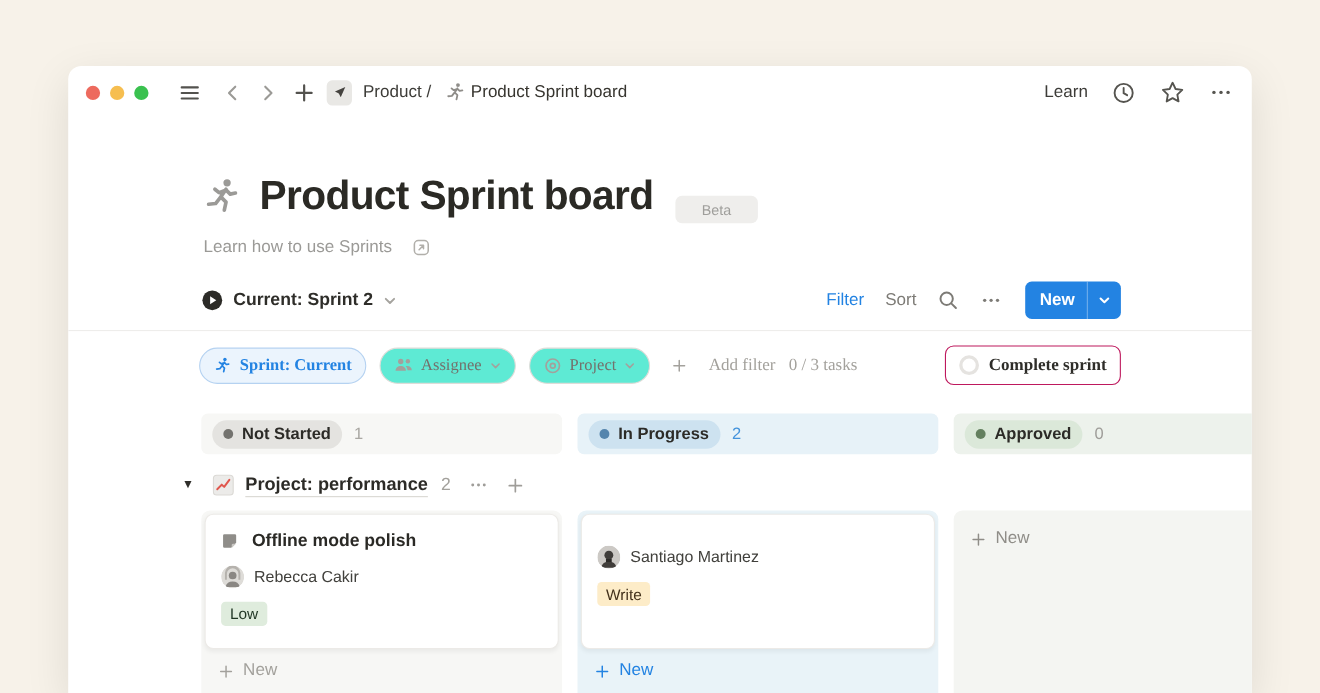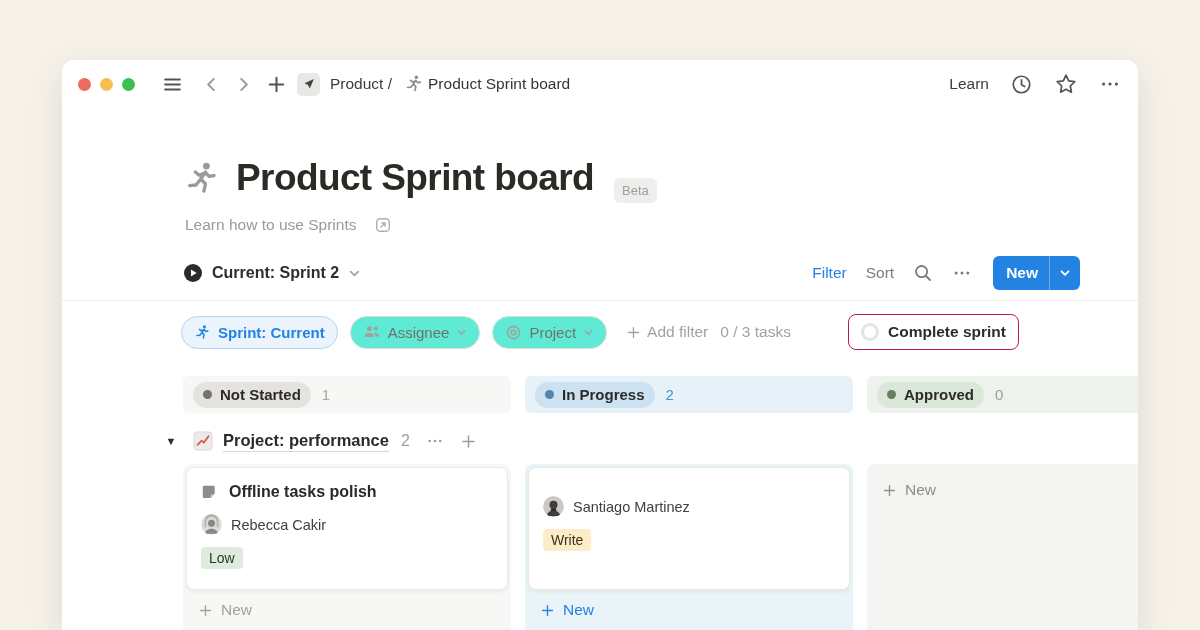"Beta" .beta { padding: 5px 8px -> 5px 24px }
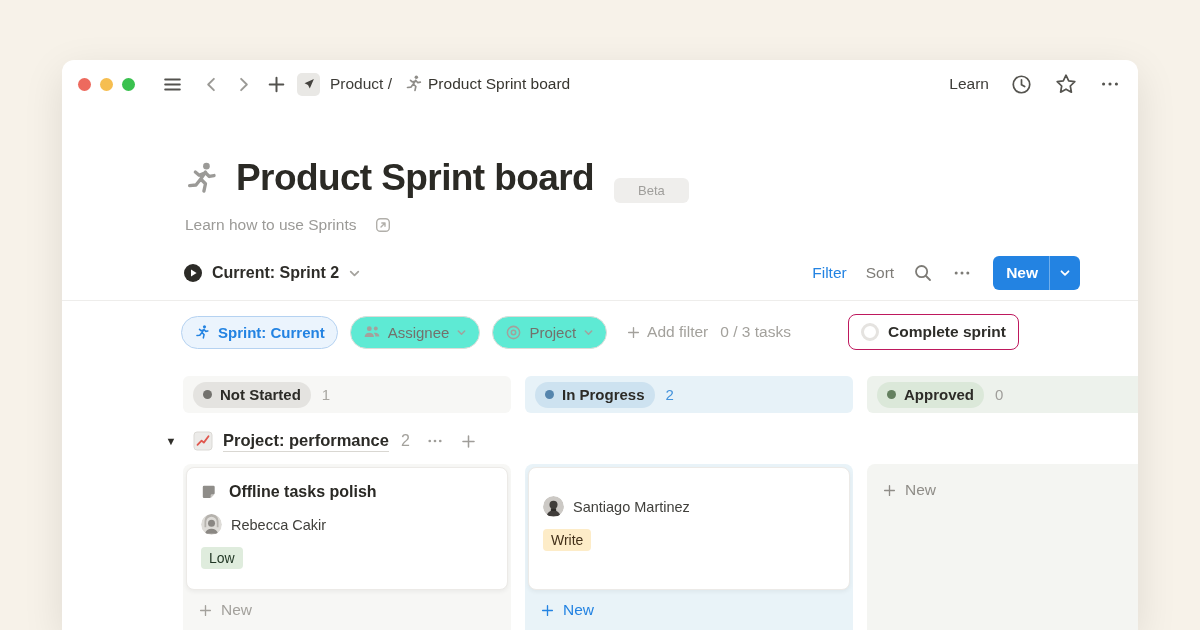"Current: Sprint 2" .vtb { margin: 21px 58px 0 121px -> 21px 119px 0 121px }
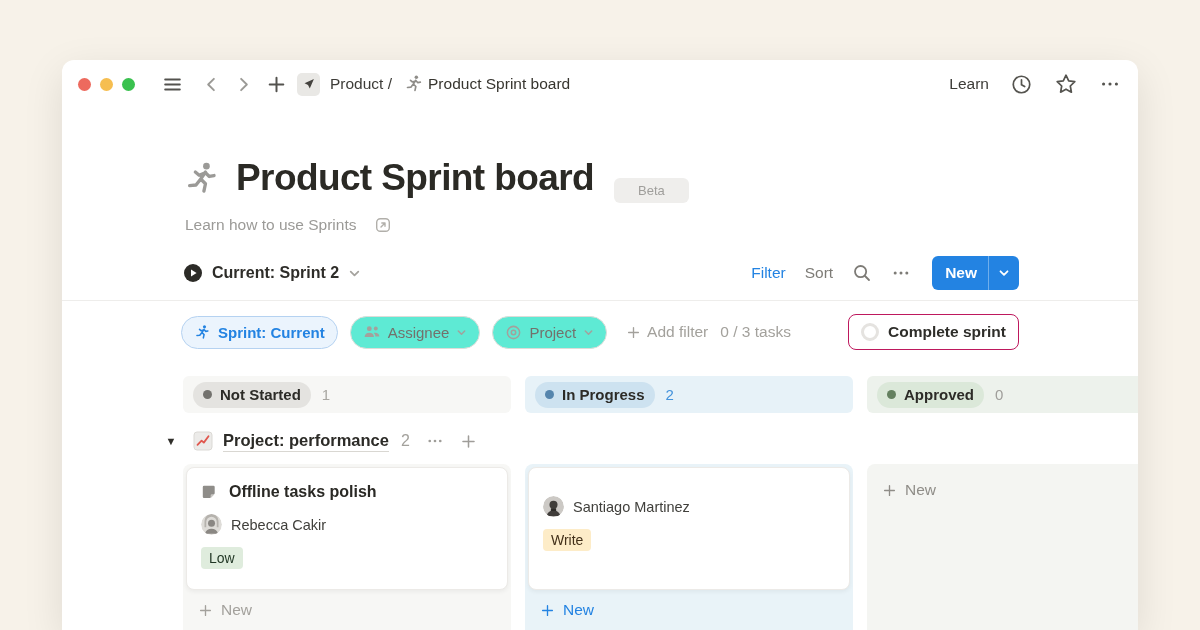"Sprint: Current" .chips { font-family: none -> Liberation Serif, serif }
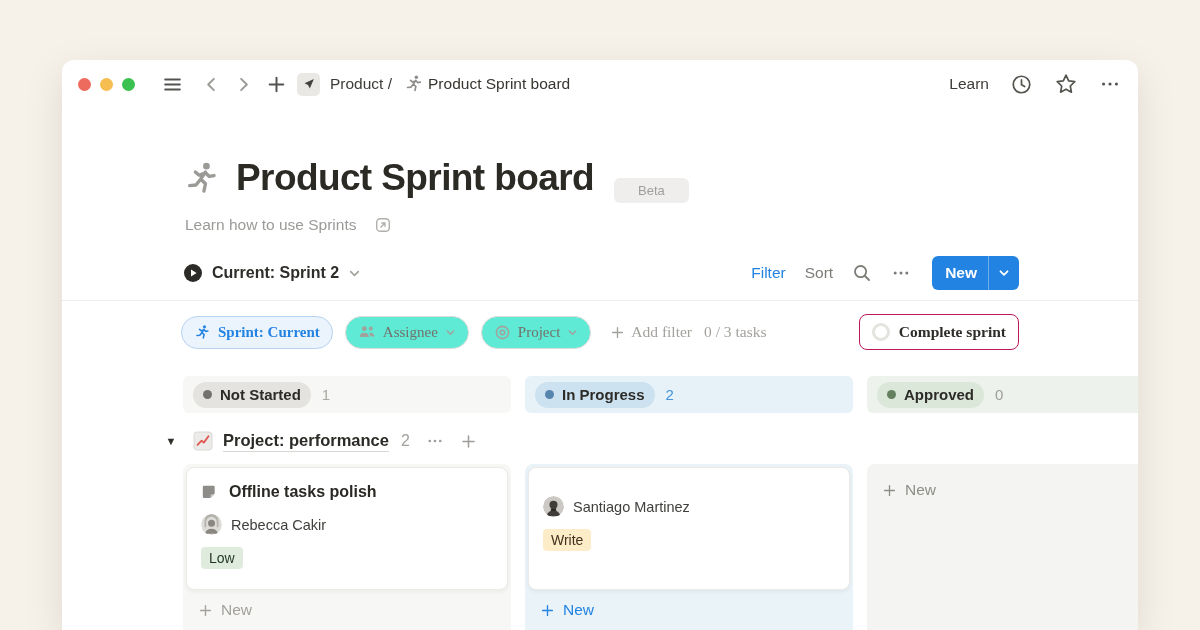"Add filter" .addf { gap: 6px -> 19px }
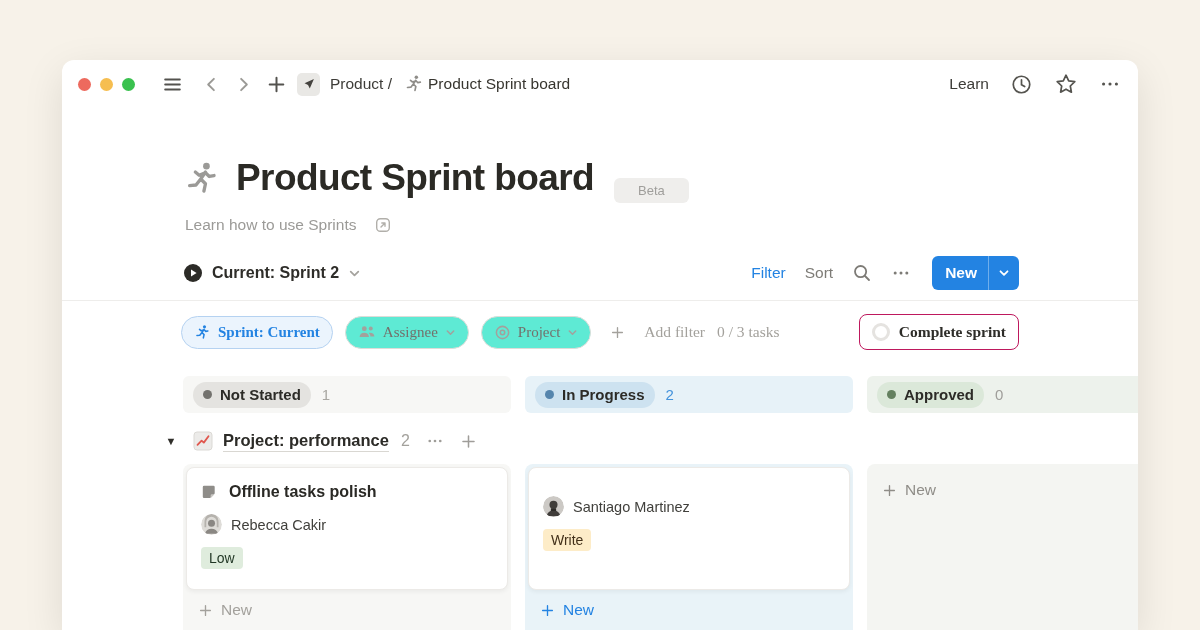"Offline tasks polish" span.ct { text: tasks -> mode }
